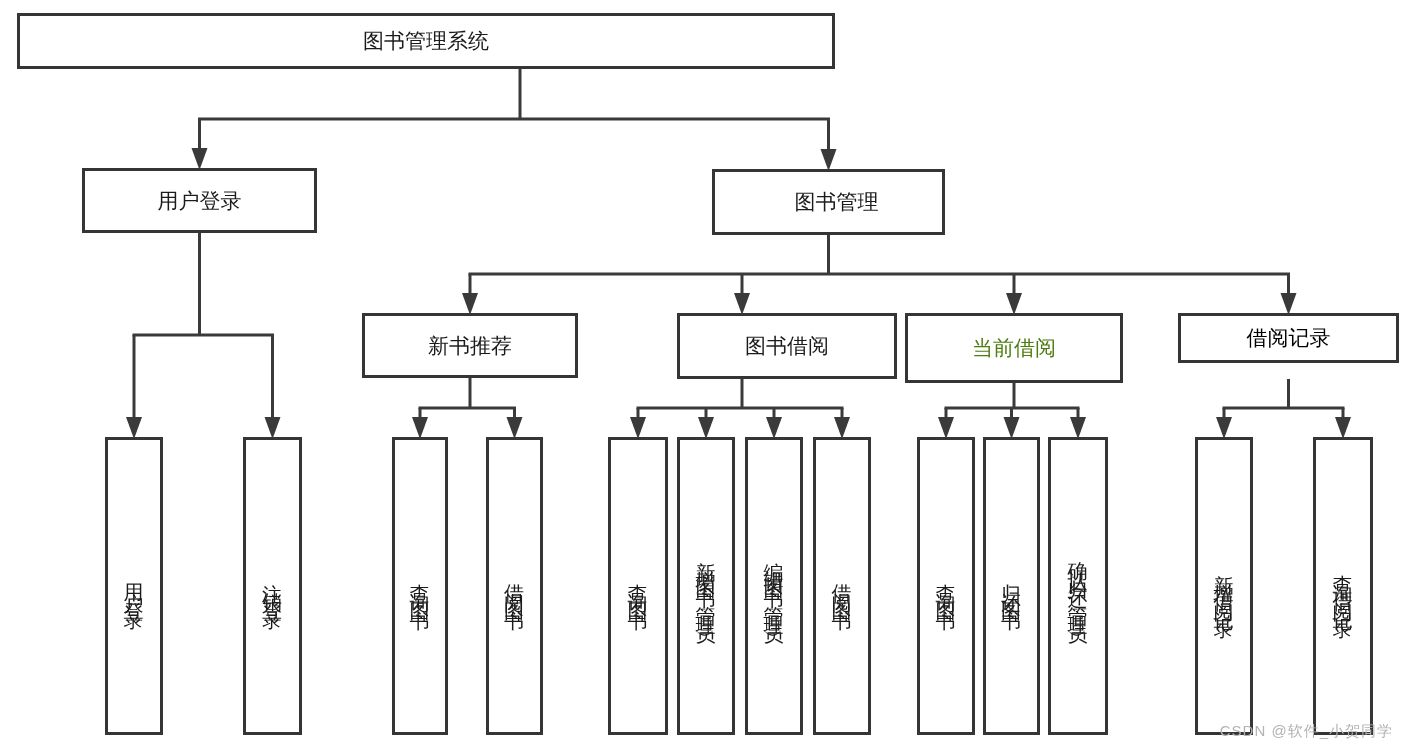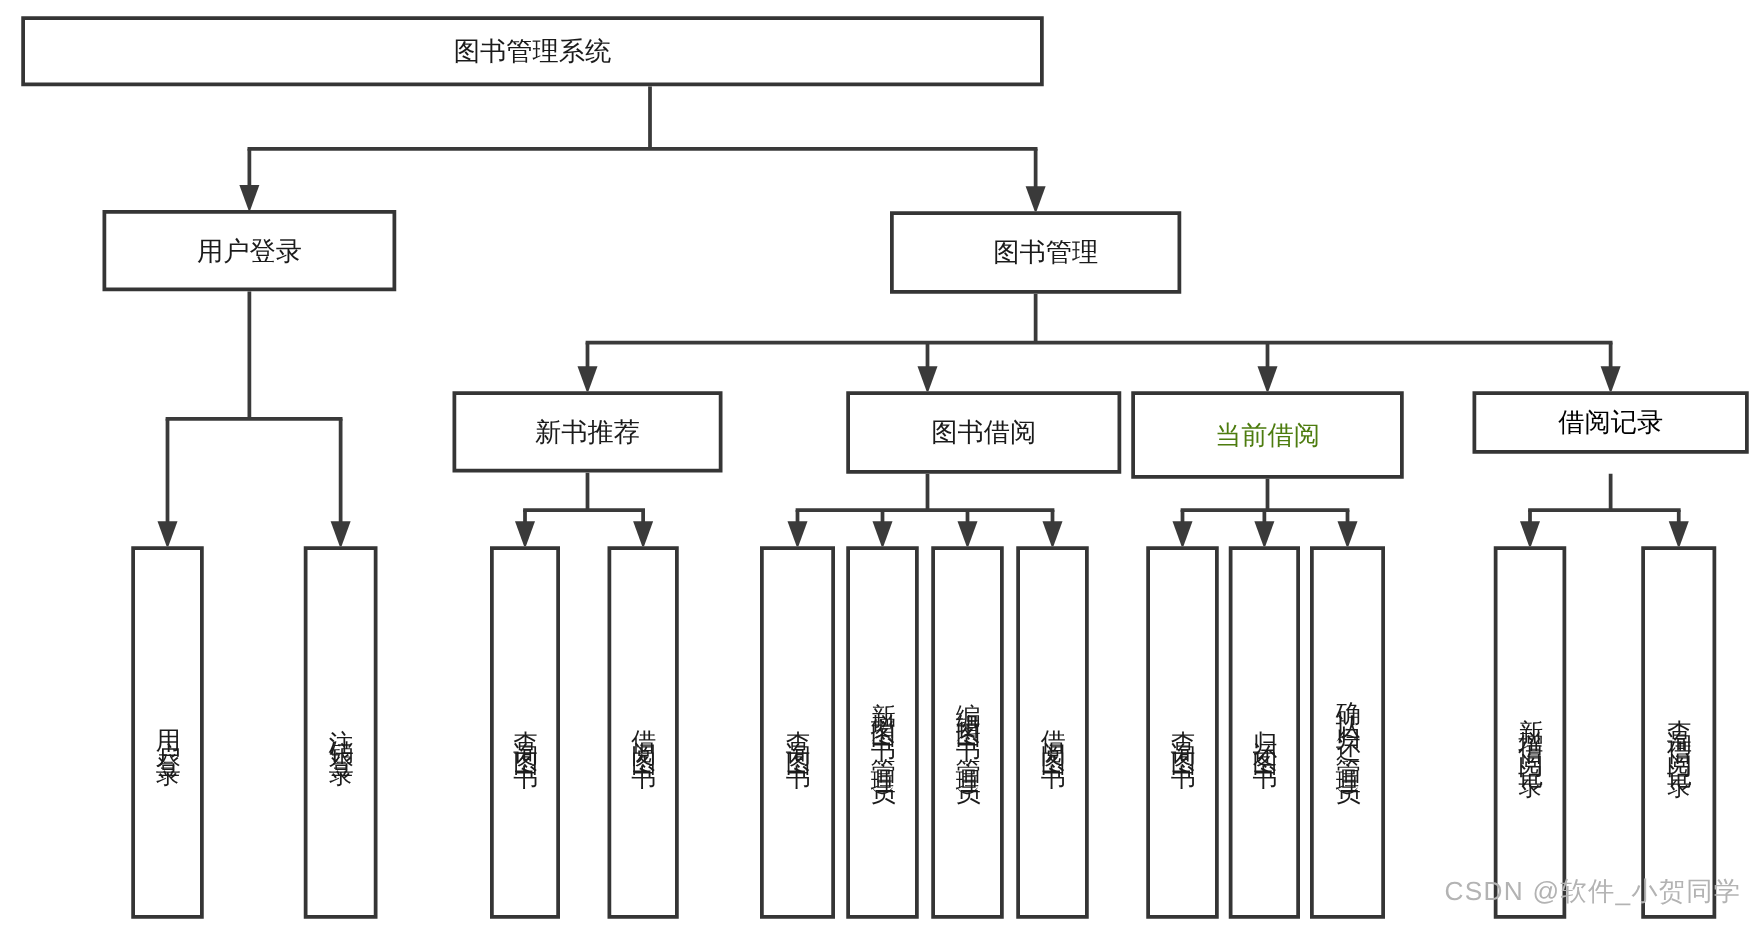"CSDN @软件_小贺同学" .watermark { bottom: 20px -> 6px; font-size: 21px -> 15px }
